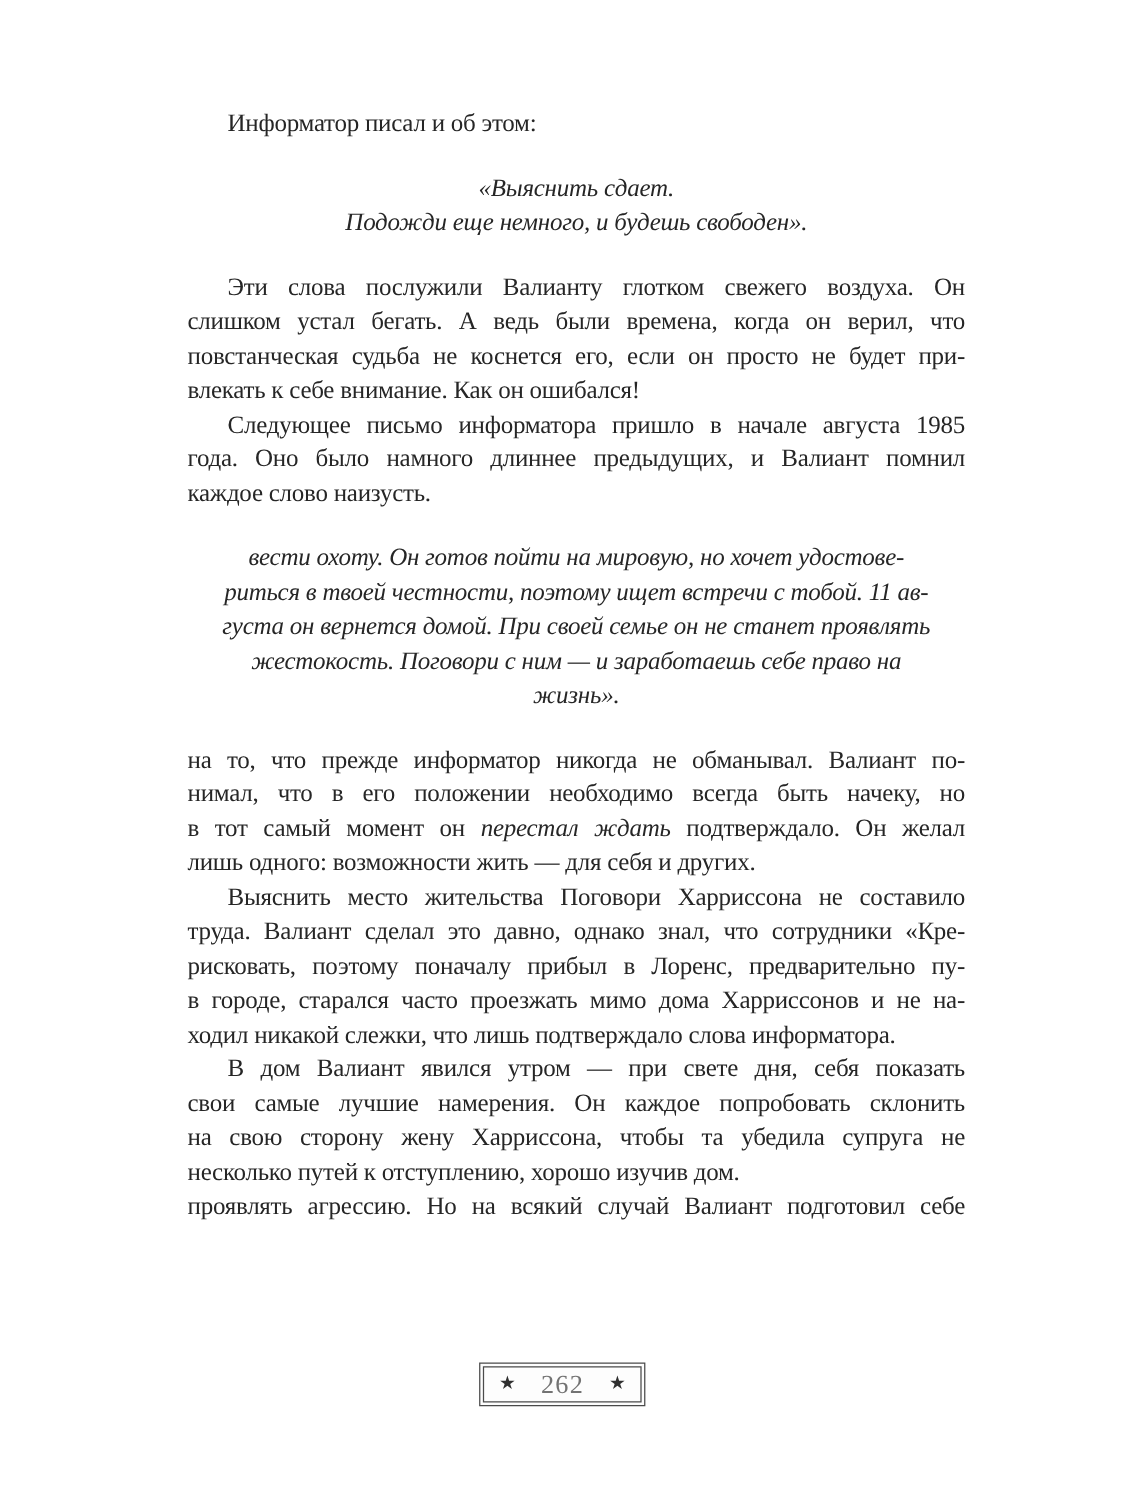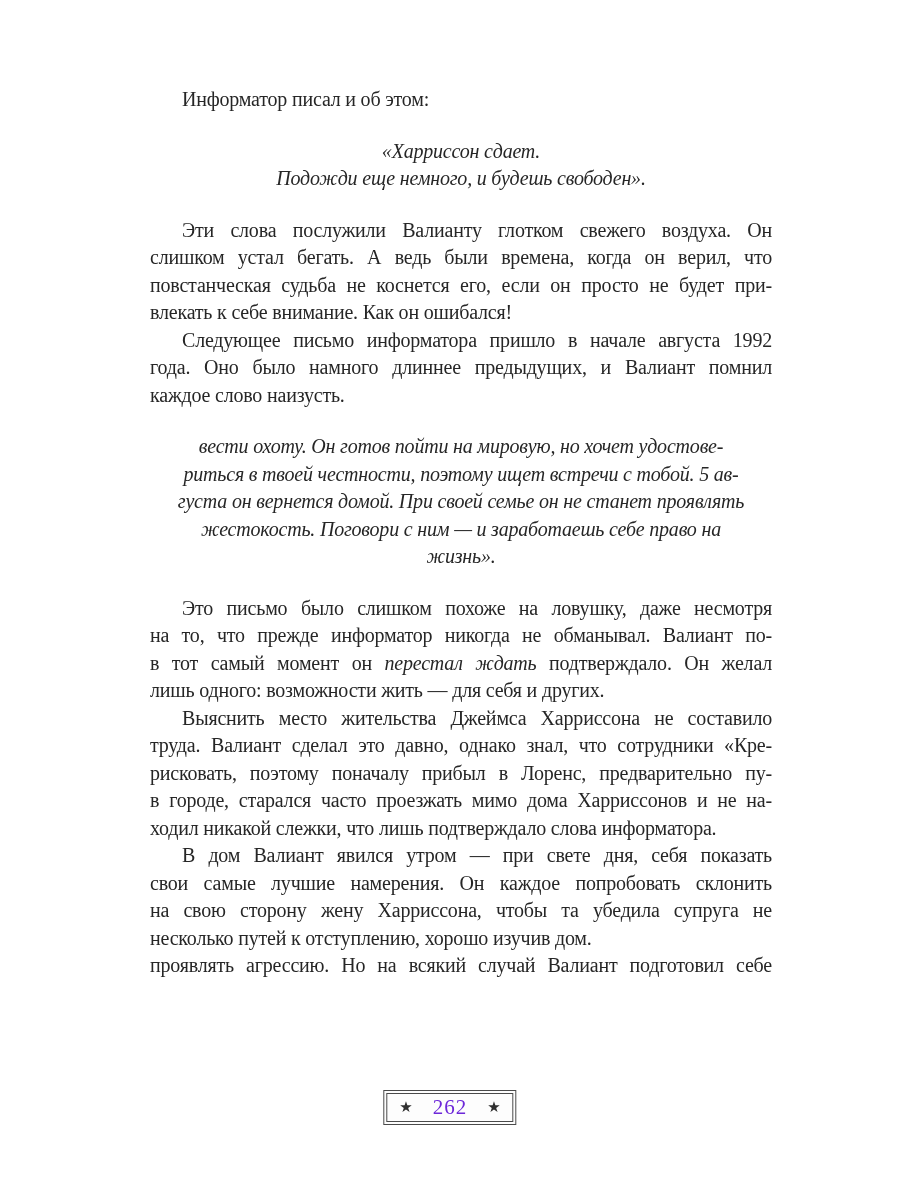"«Харриссон сдает." span { text: Харриссон -> Выяснить }
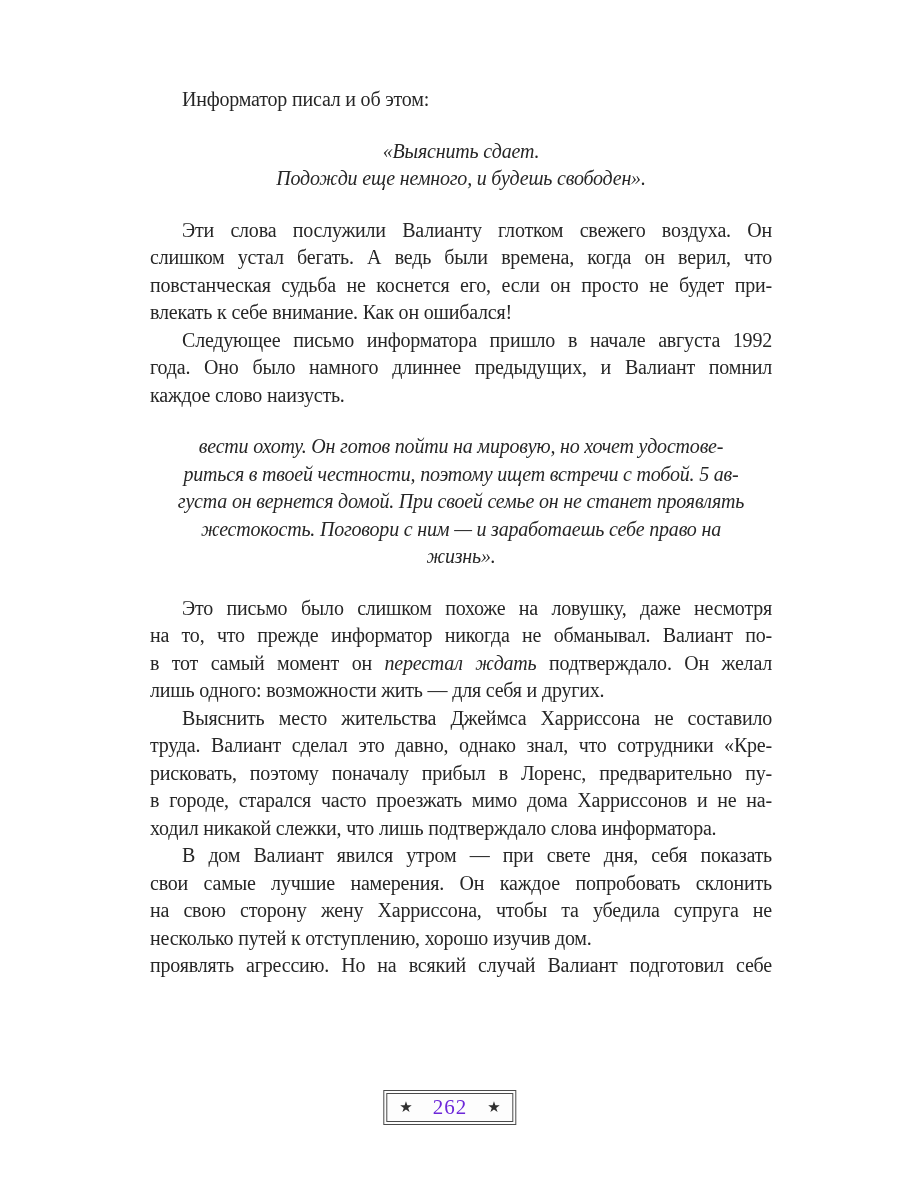"Следующее письмо информатора пришло в" span { text: 1992 -> 1985 }
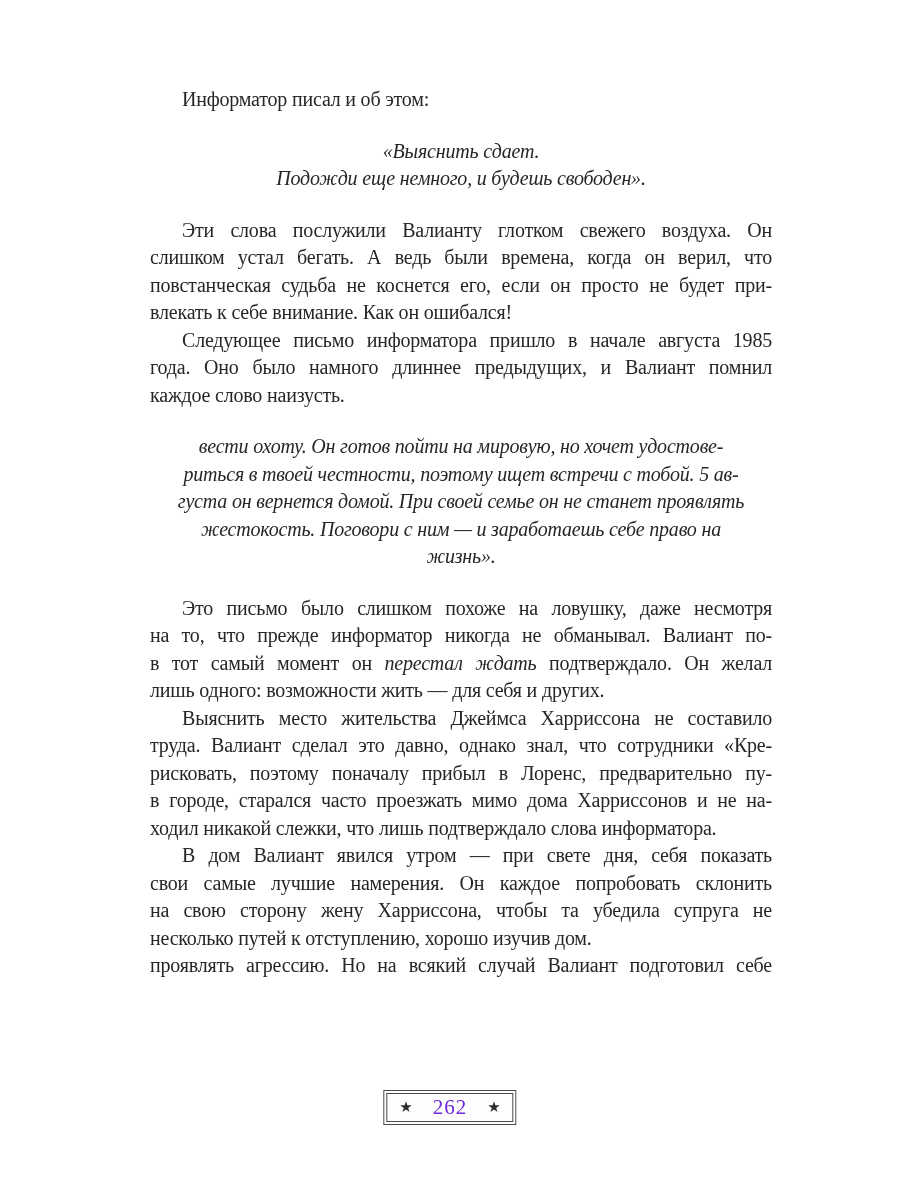"риться в твоей честности, поэтому" span { text: 5 -> 11 }
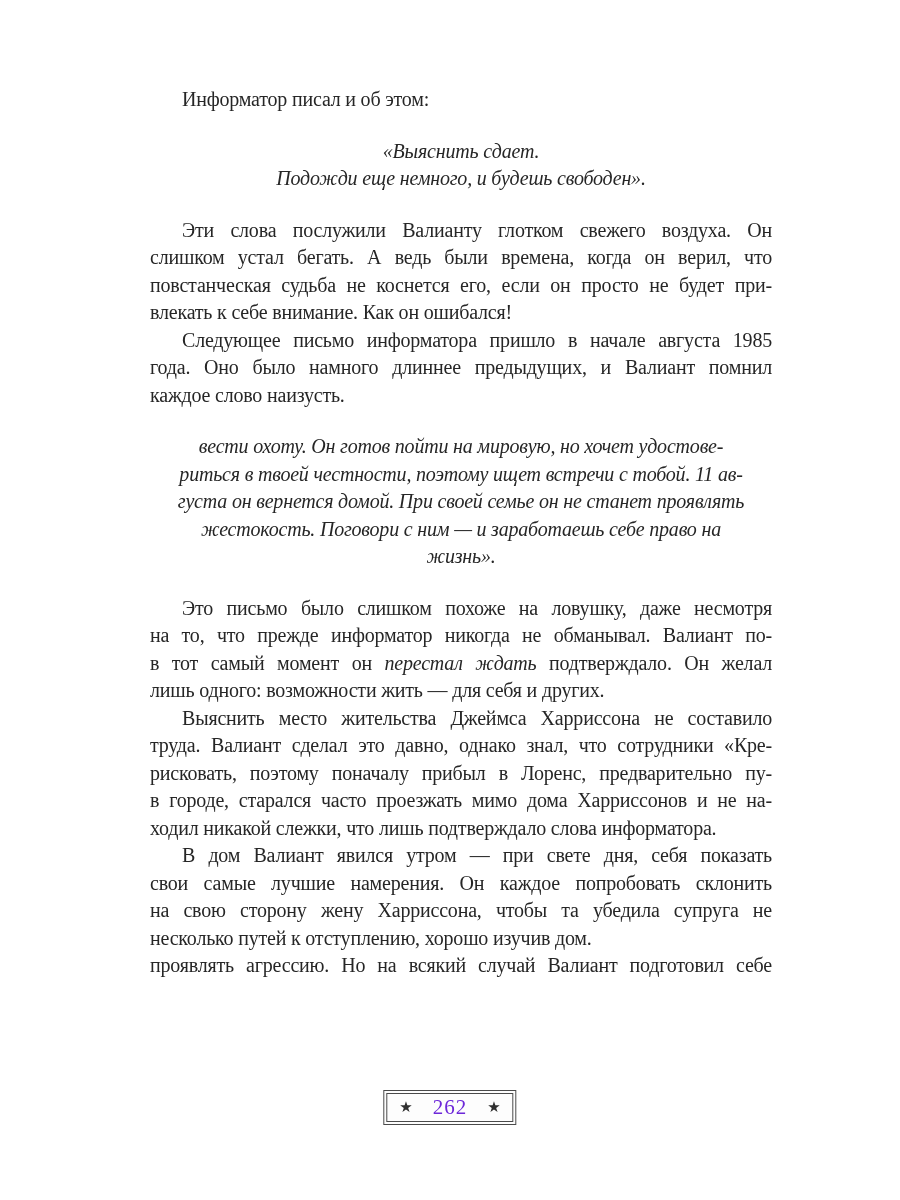"Это письмо было слишком похоже" div.line { html: <div><span>Это письмо было слишком похоже на ловушку, даже несмотря</span></div> -> none }
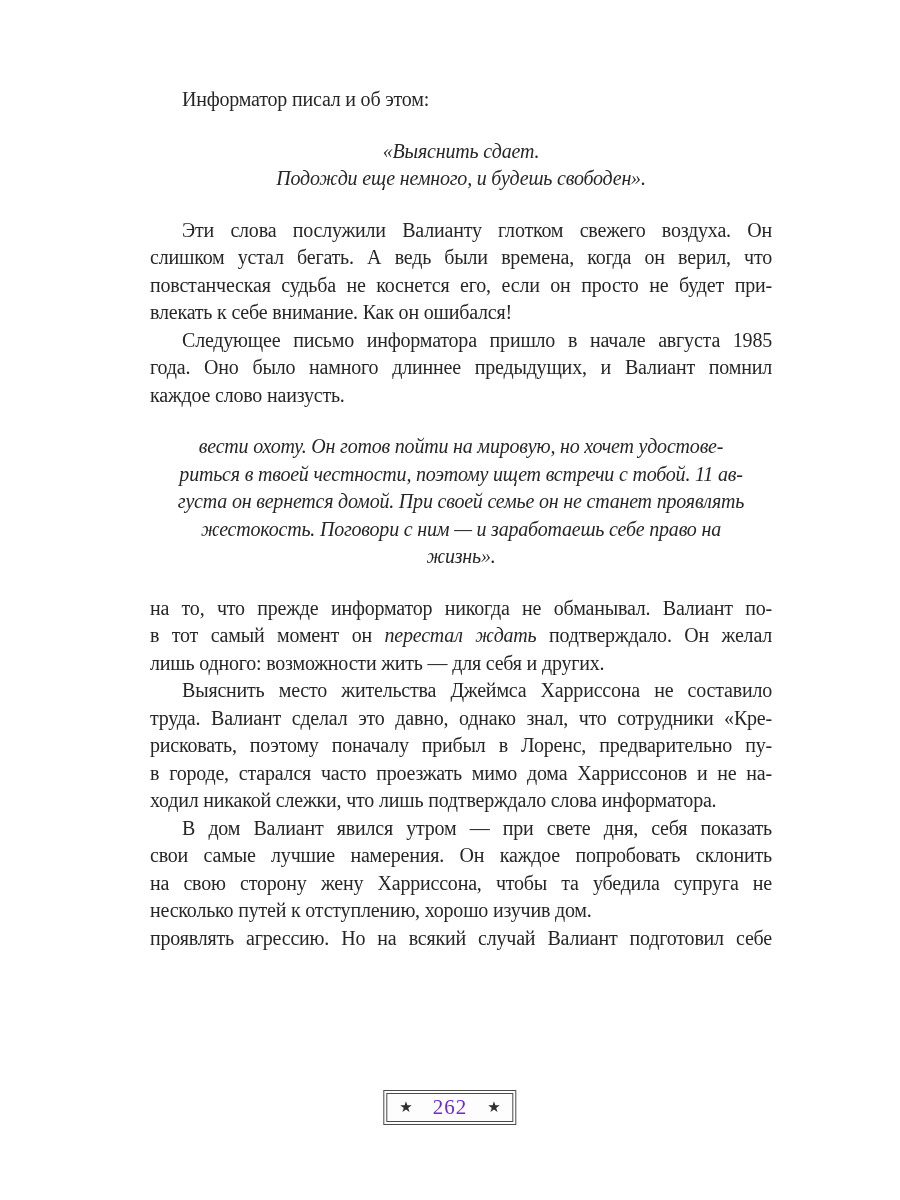"нимал, что в его положении" div.line { html: none -> <div><span>нимал, что в его положении необходимо всегда быть начеку, но</span></div> }
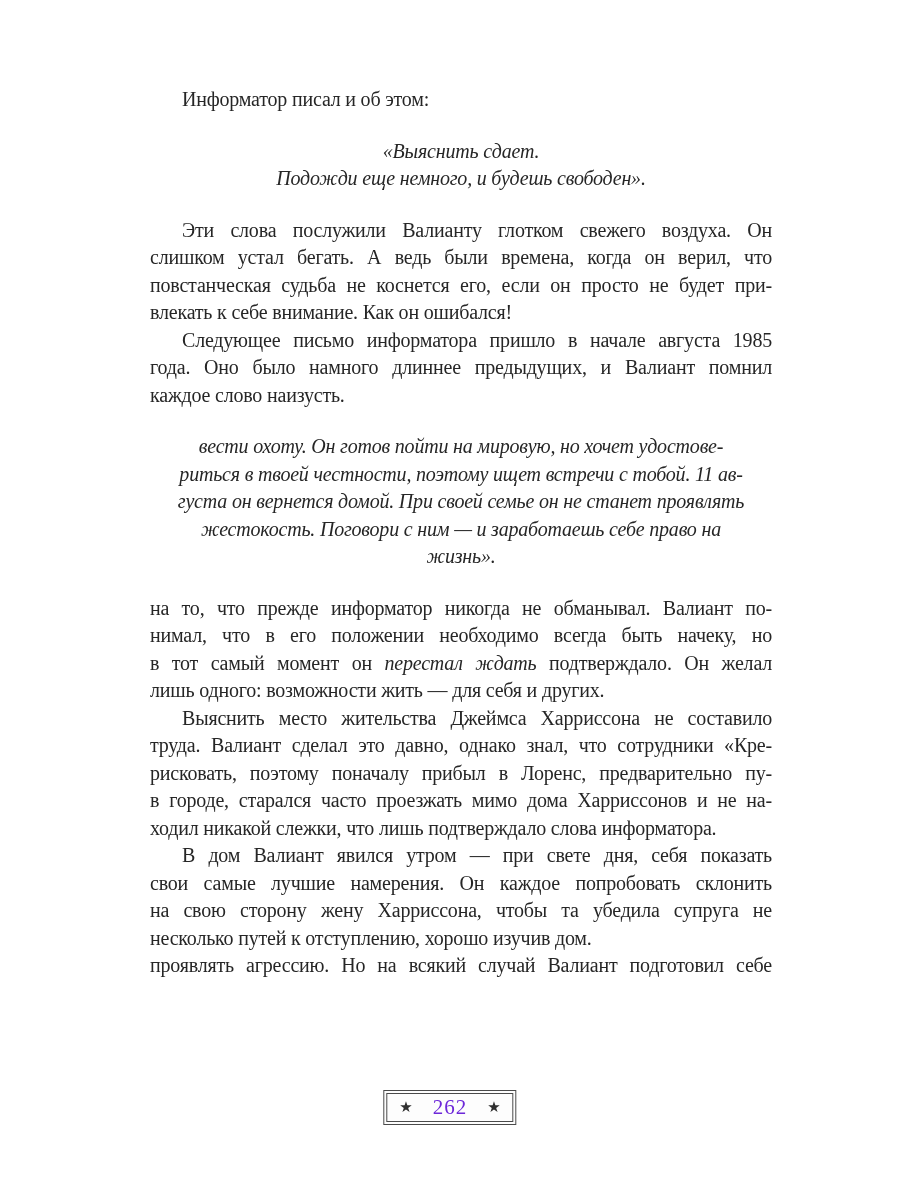"Выяснить место жительства Джеймса" span { text: Джеймса -> Поговори }
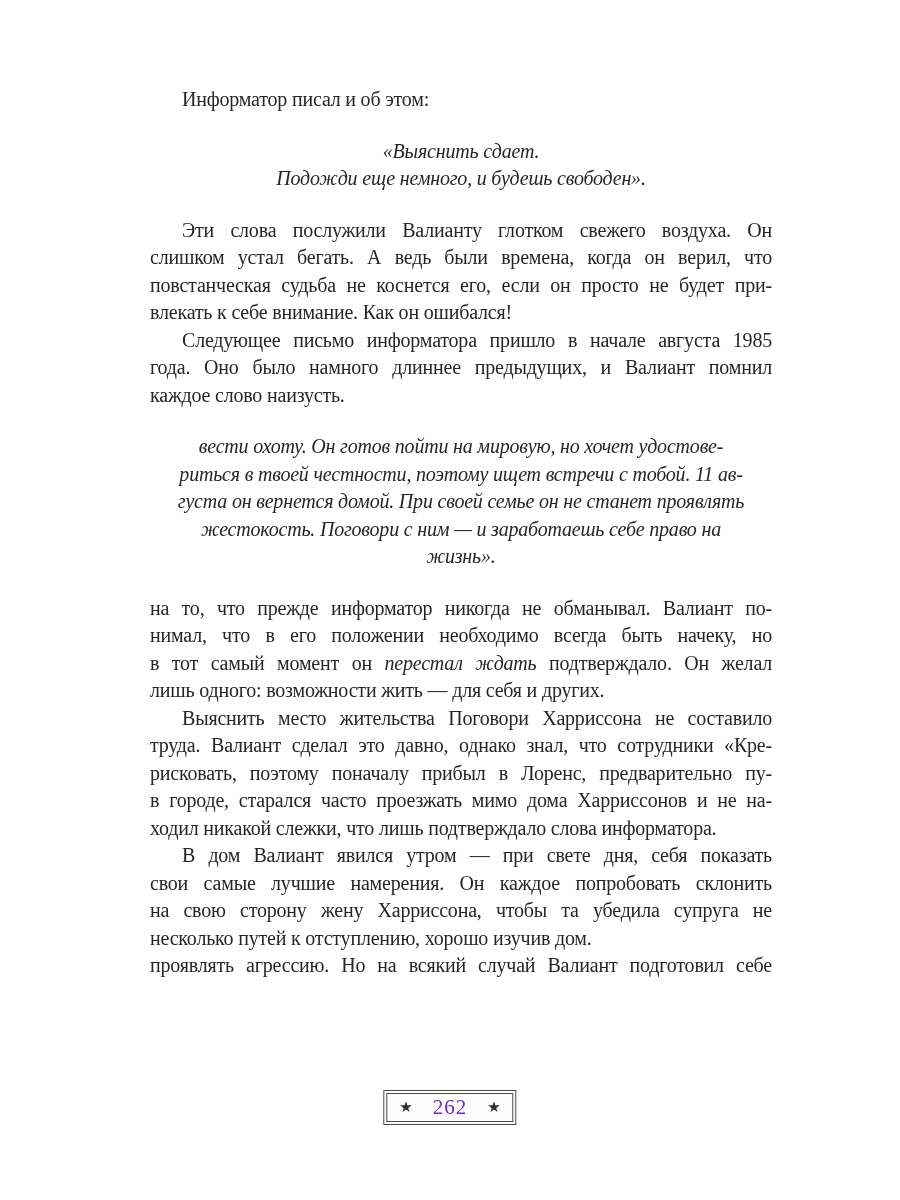"262" .page-num-inner .num { color: #6d28d9 -> #737373 }
